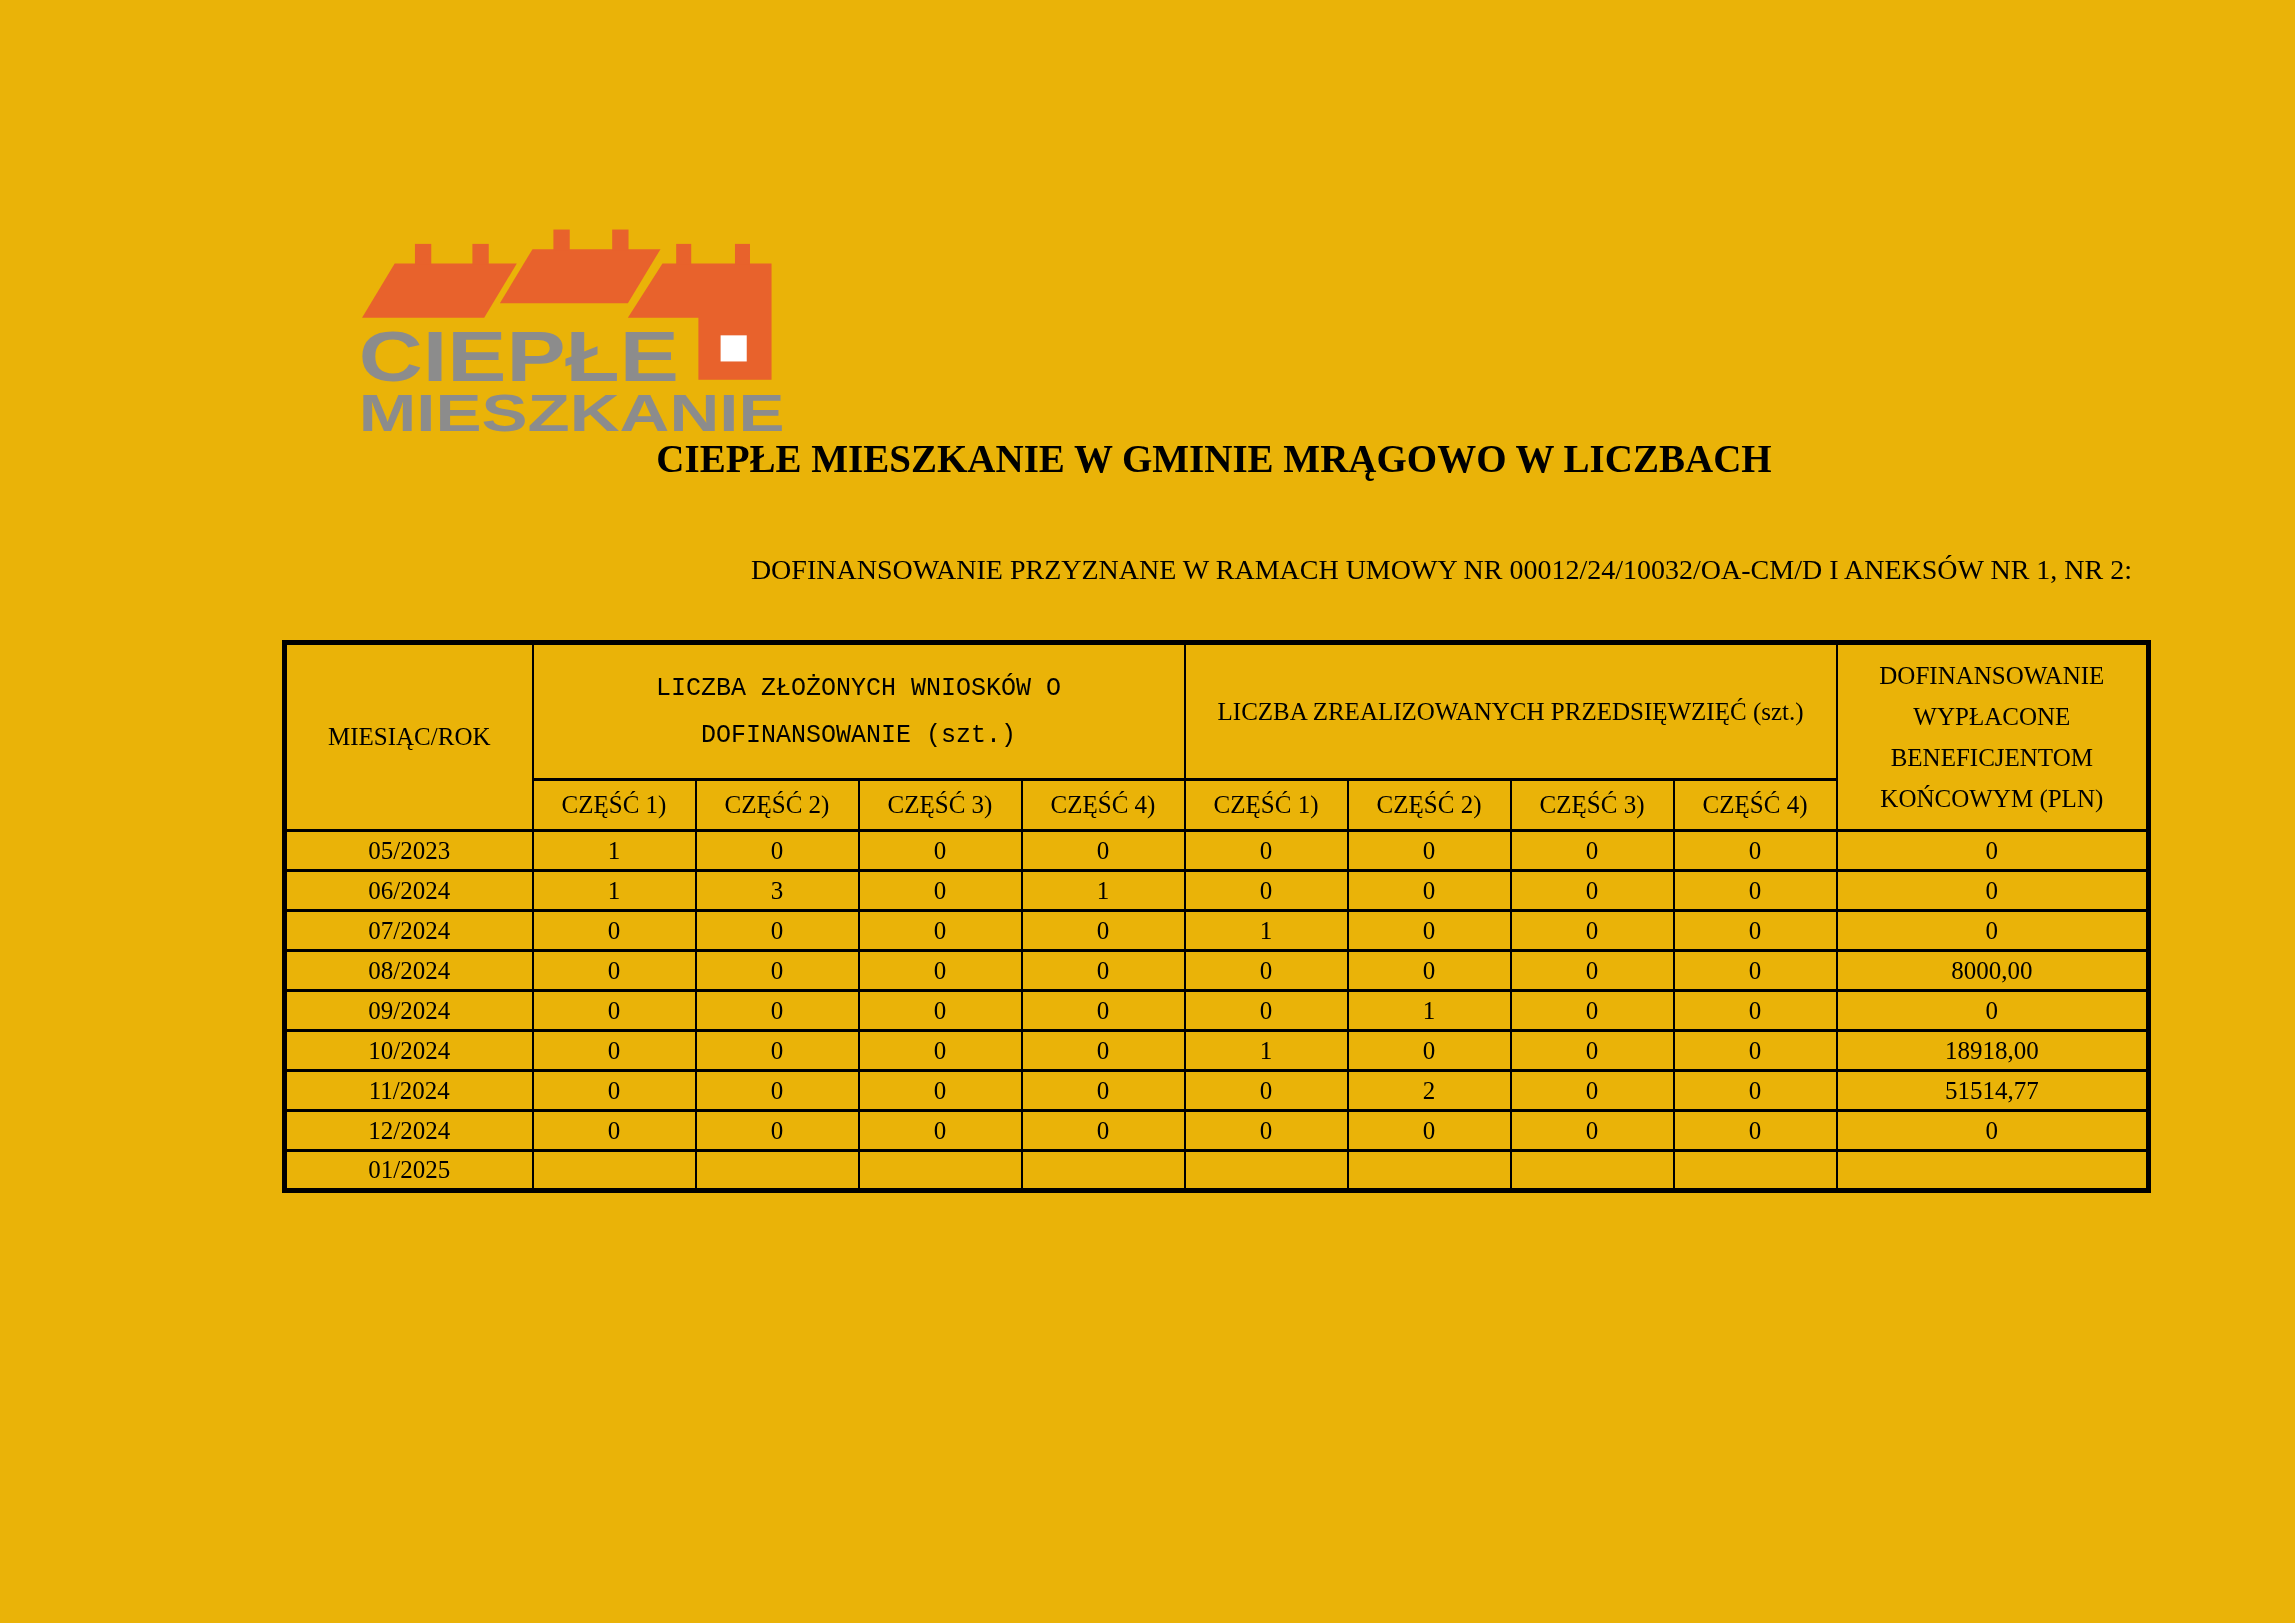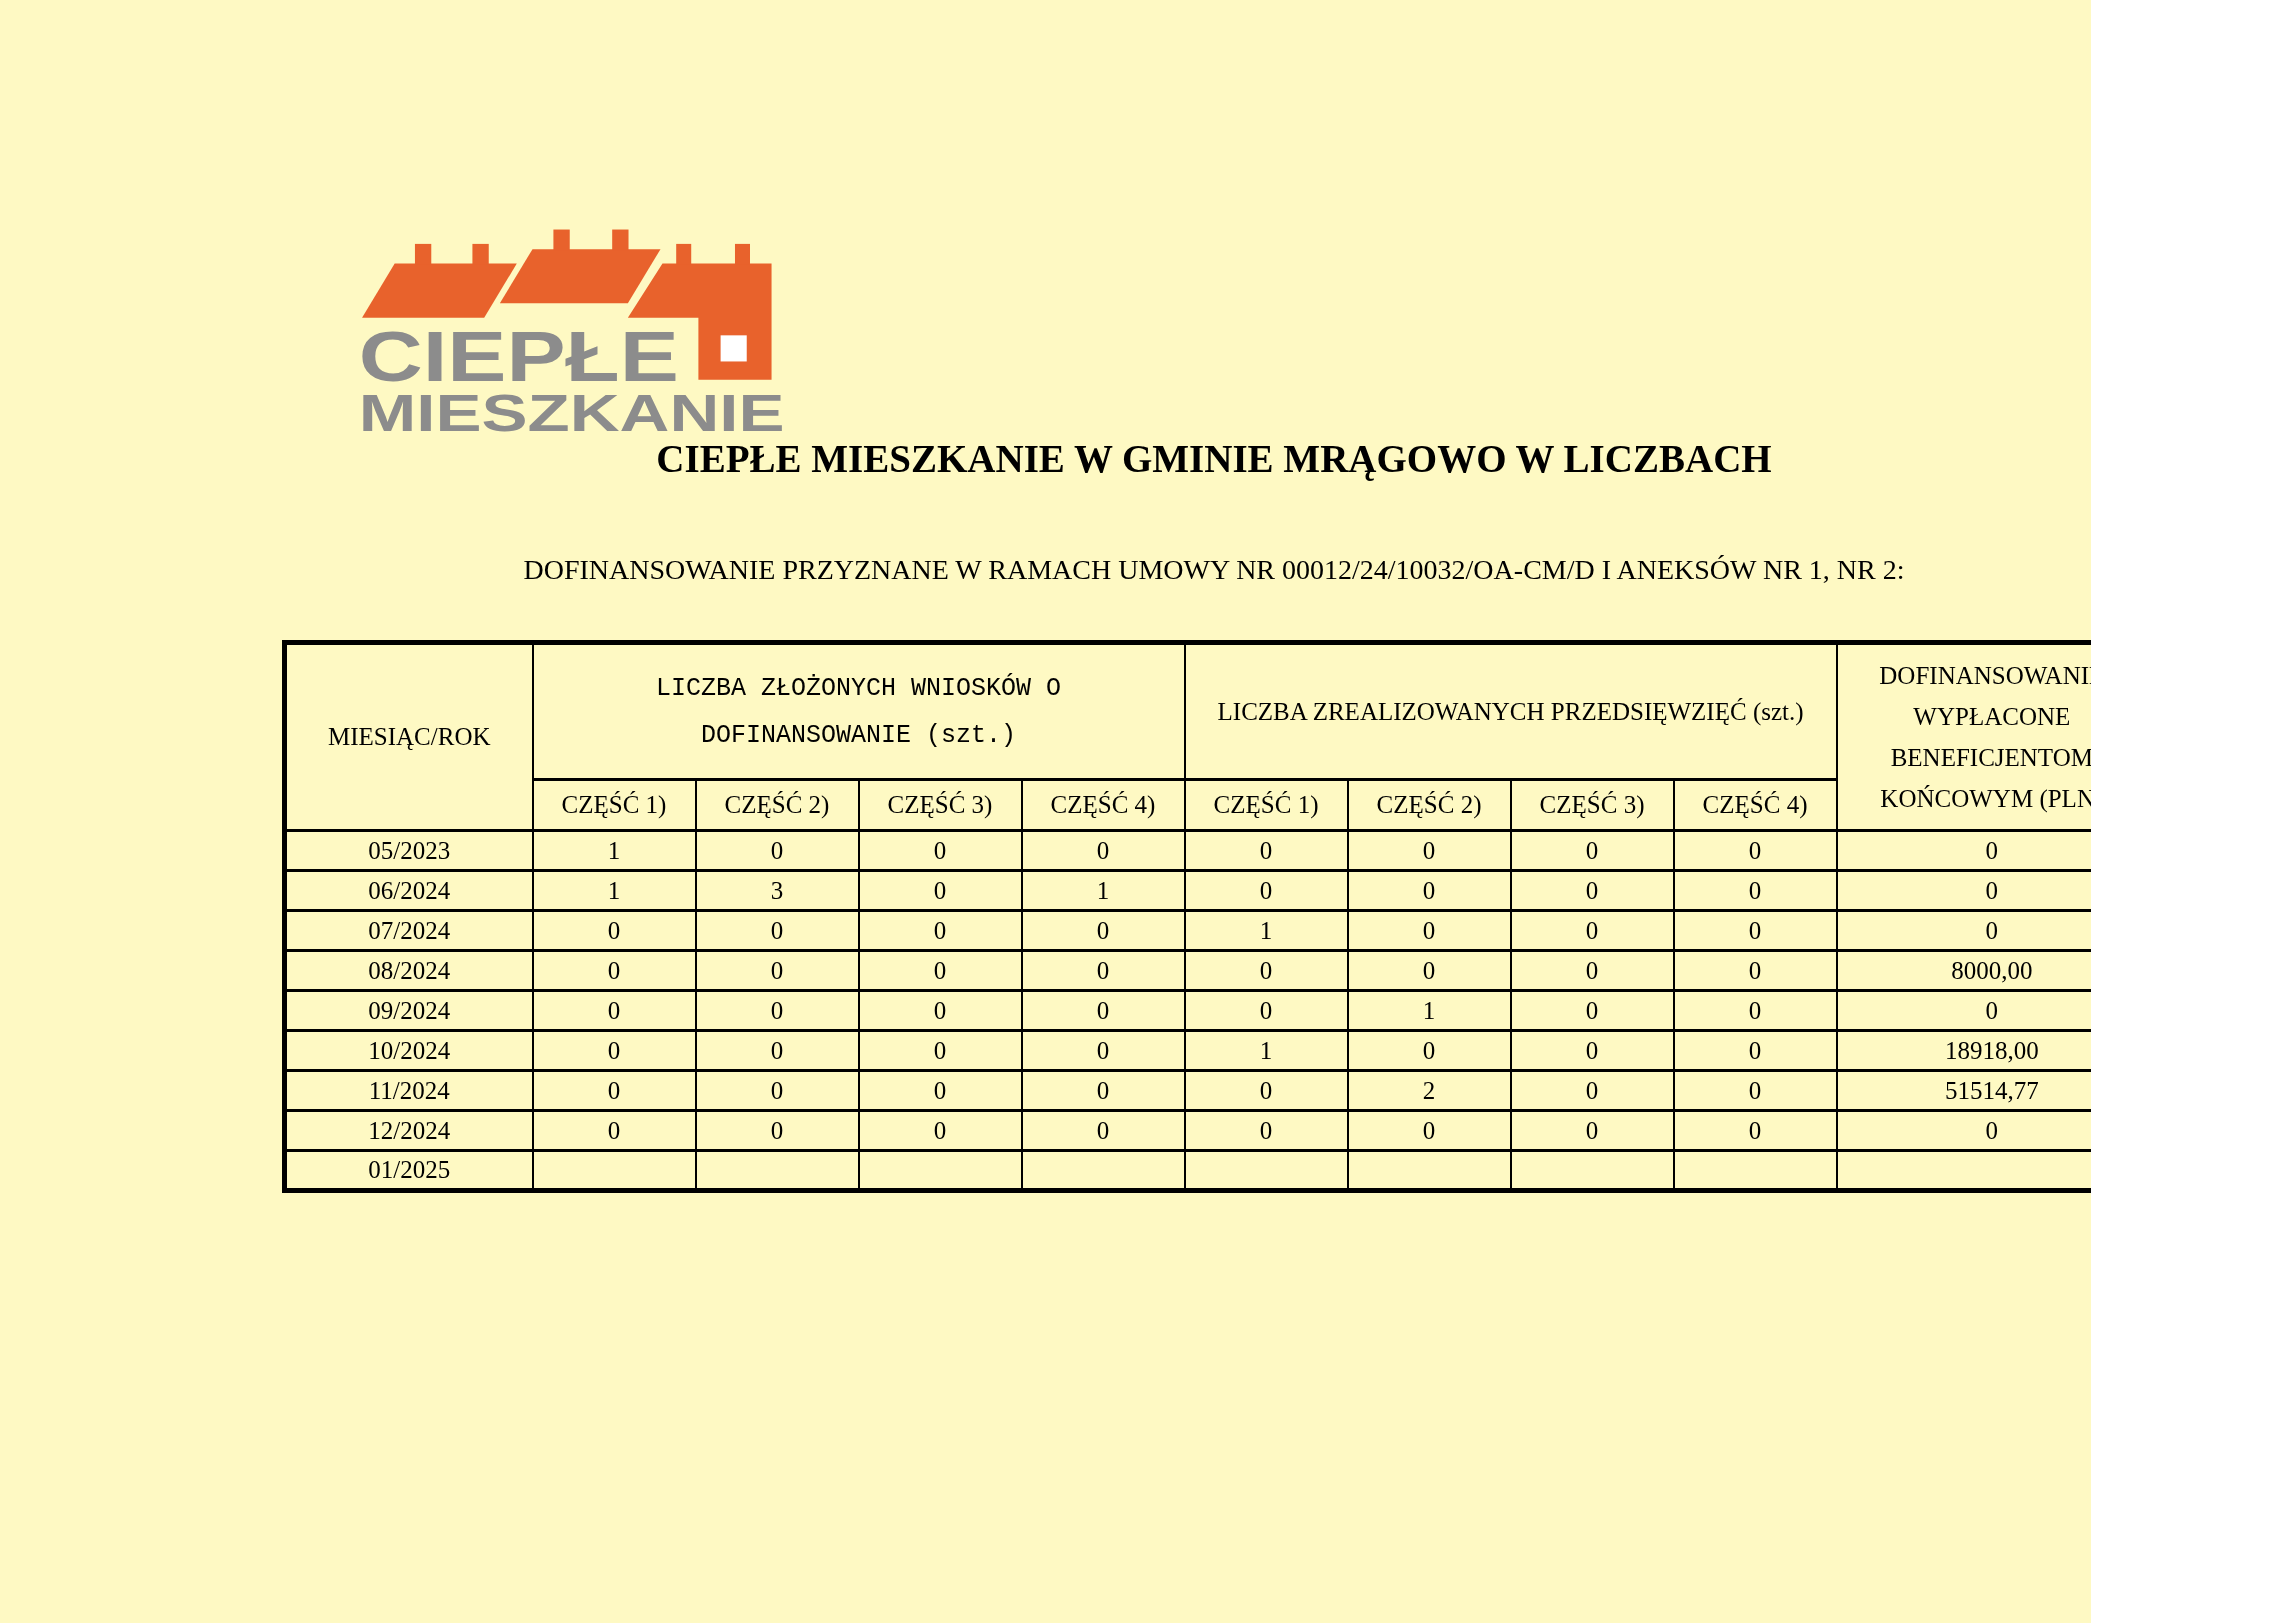"CIEPŁE" .page { background: #fef9c3 -> #eab308; width: 2091px -> 2295px }
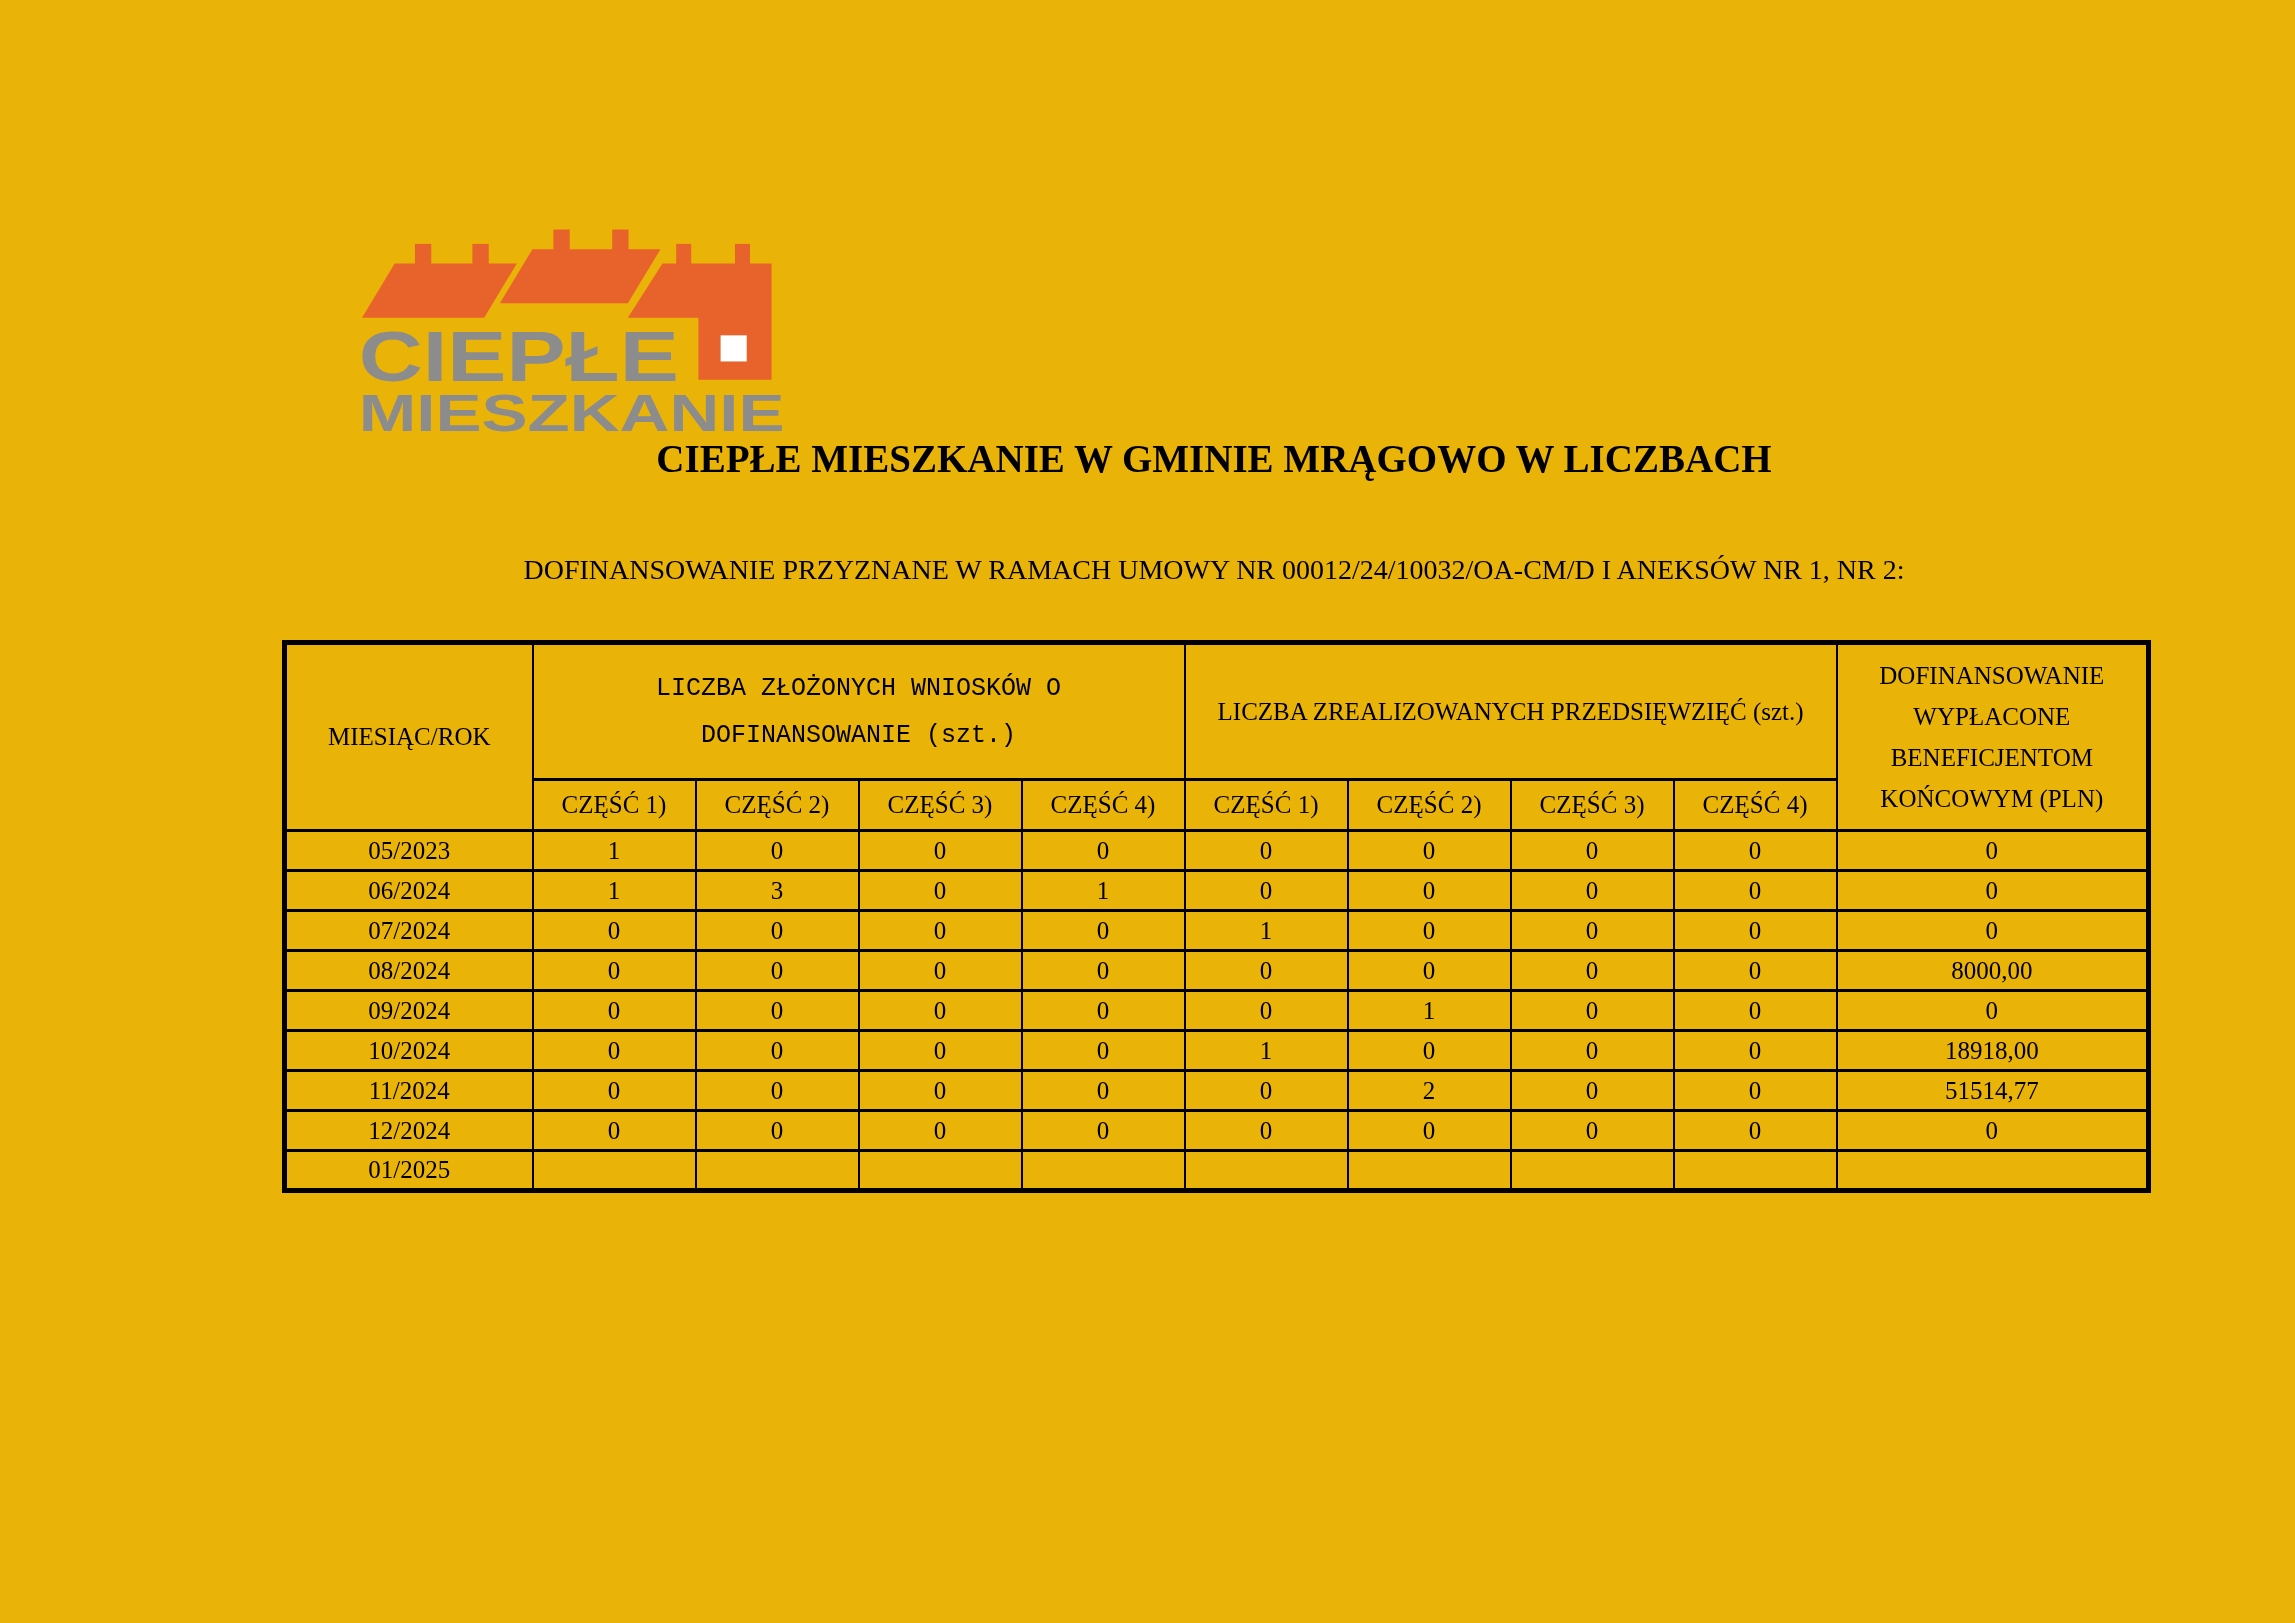"DOFINANSOWANIE PRZYZNANE W RAMACH UMOWY" .subtitle { left: 282px -> 268px; text-align: center -> right }
